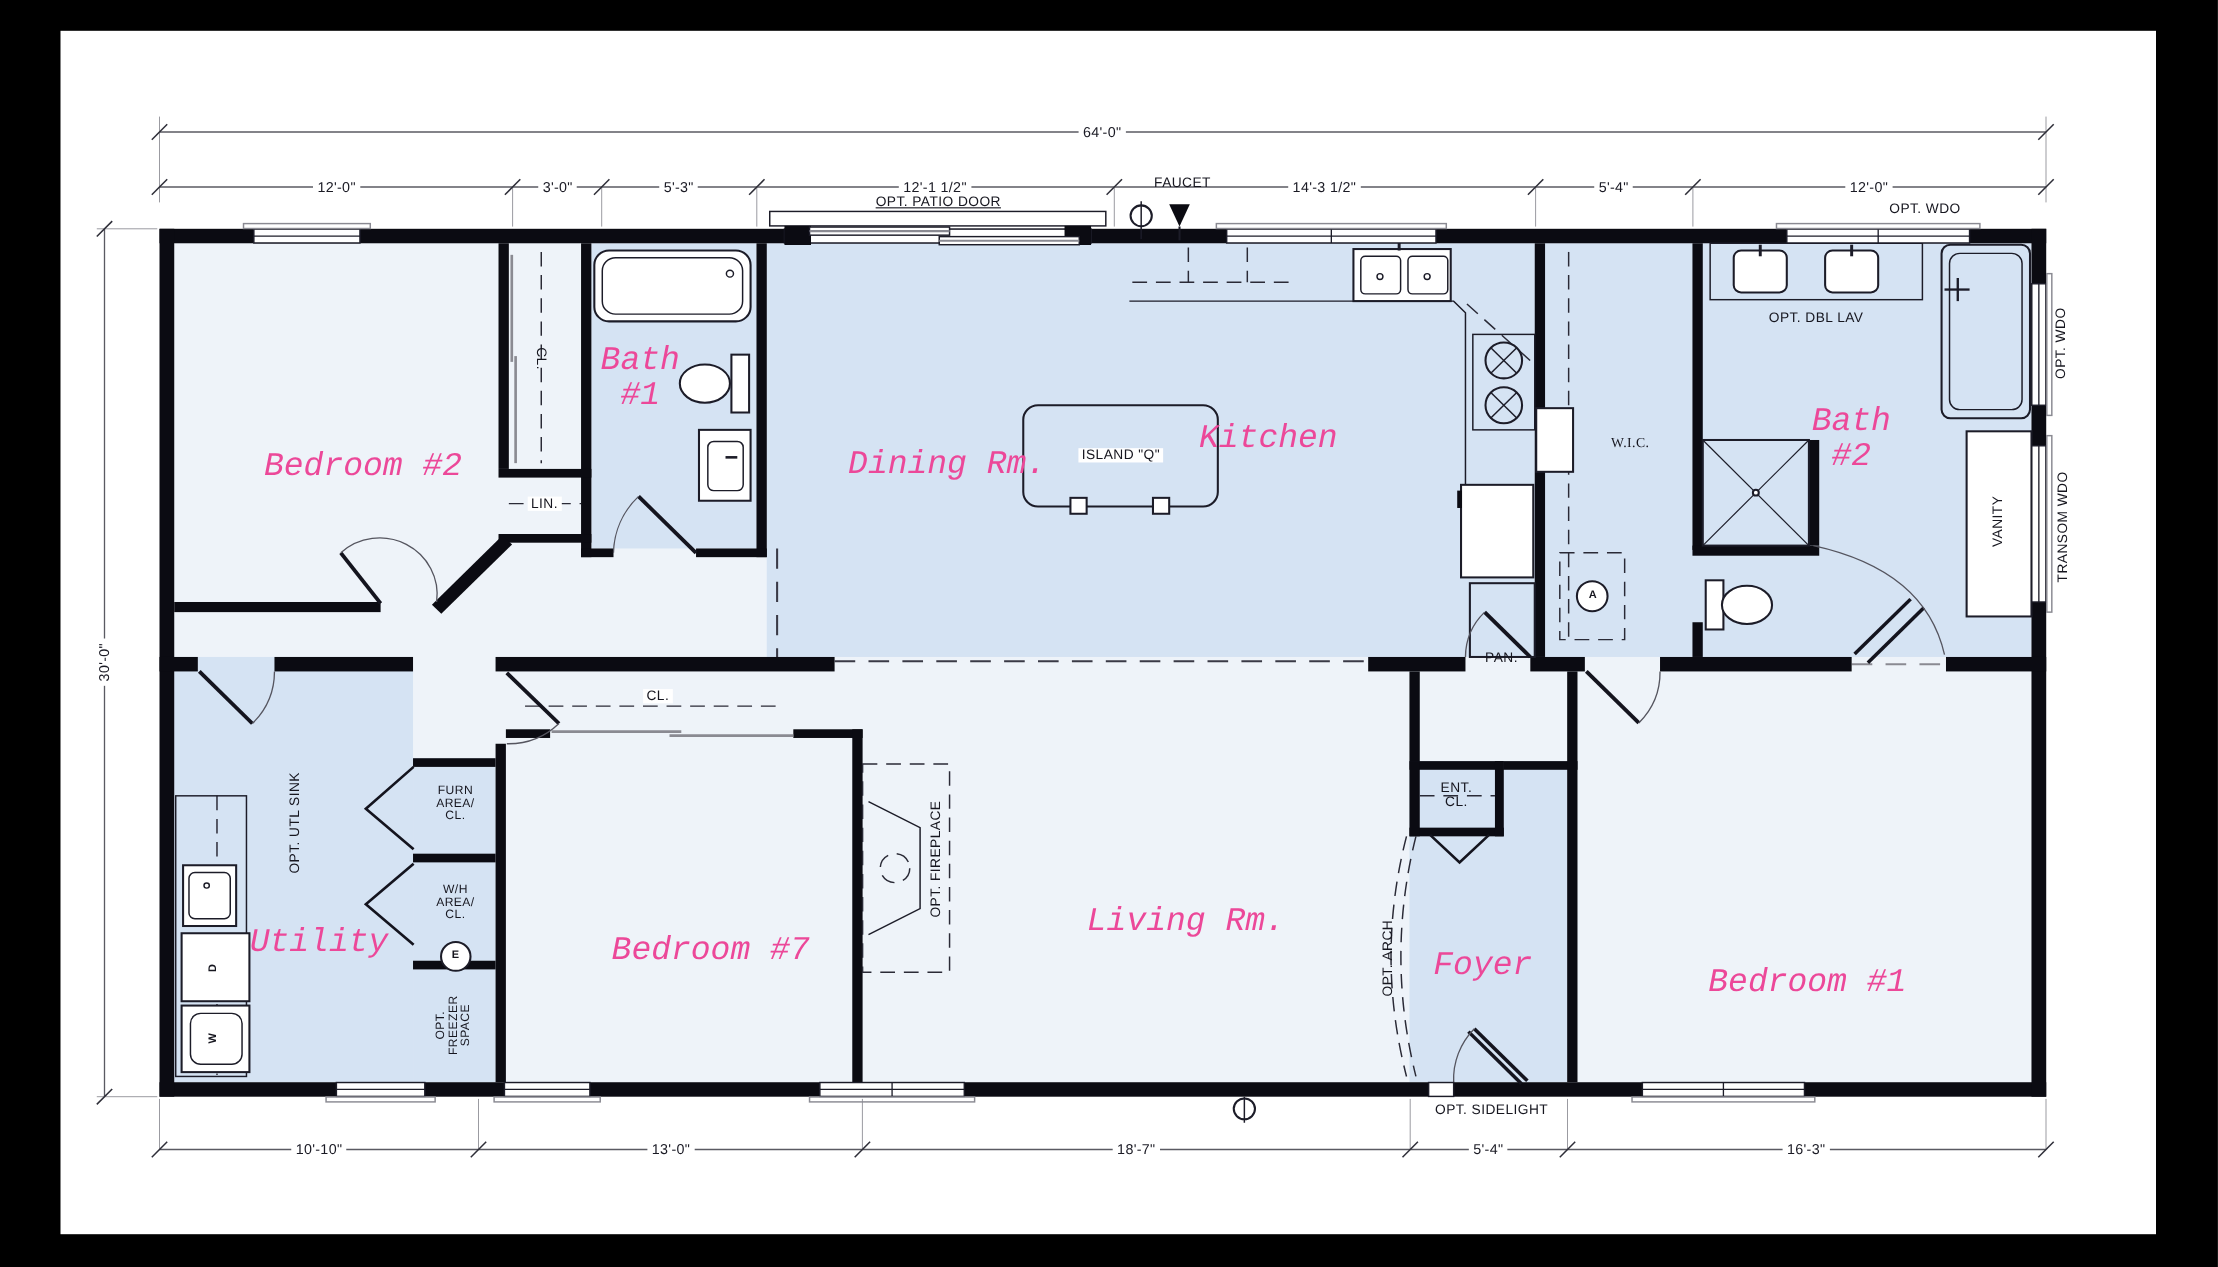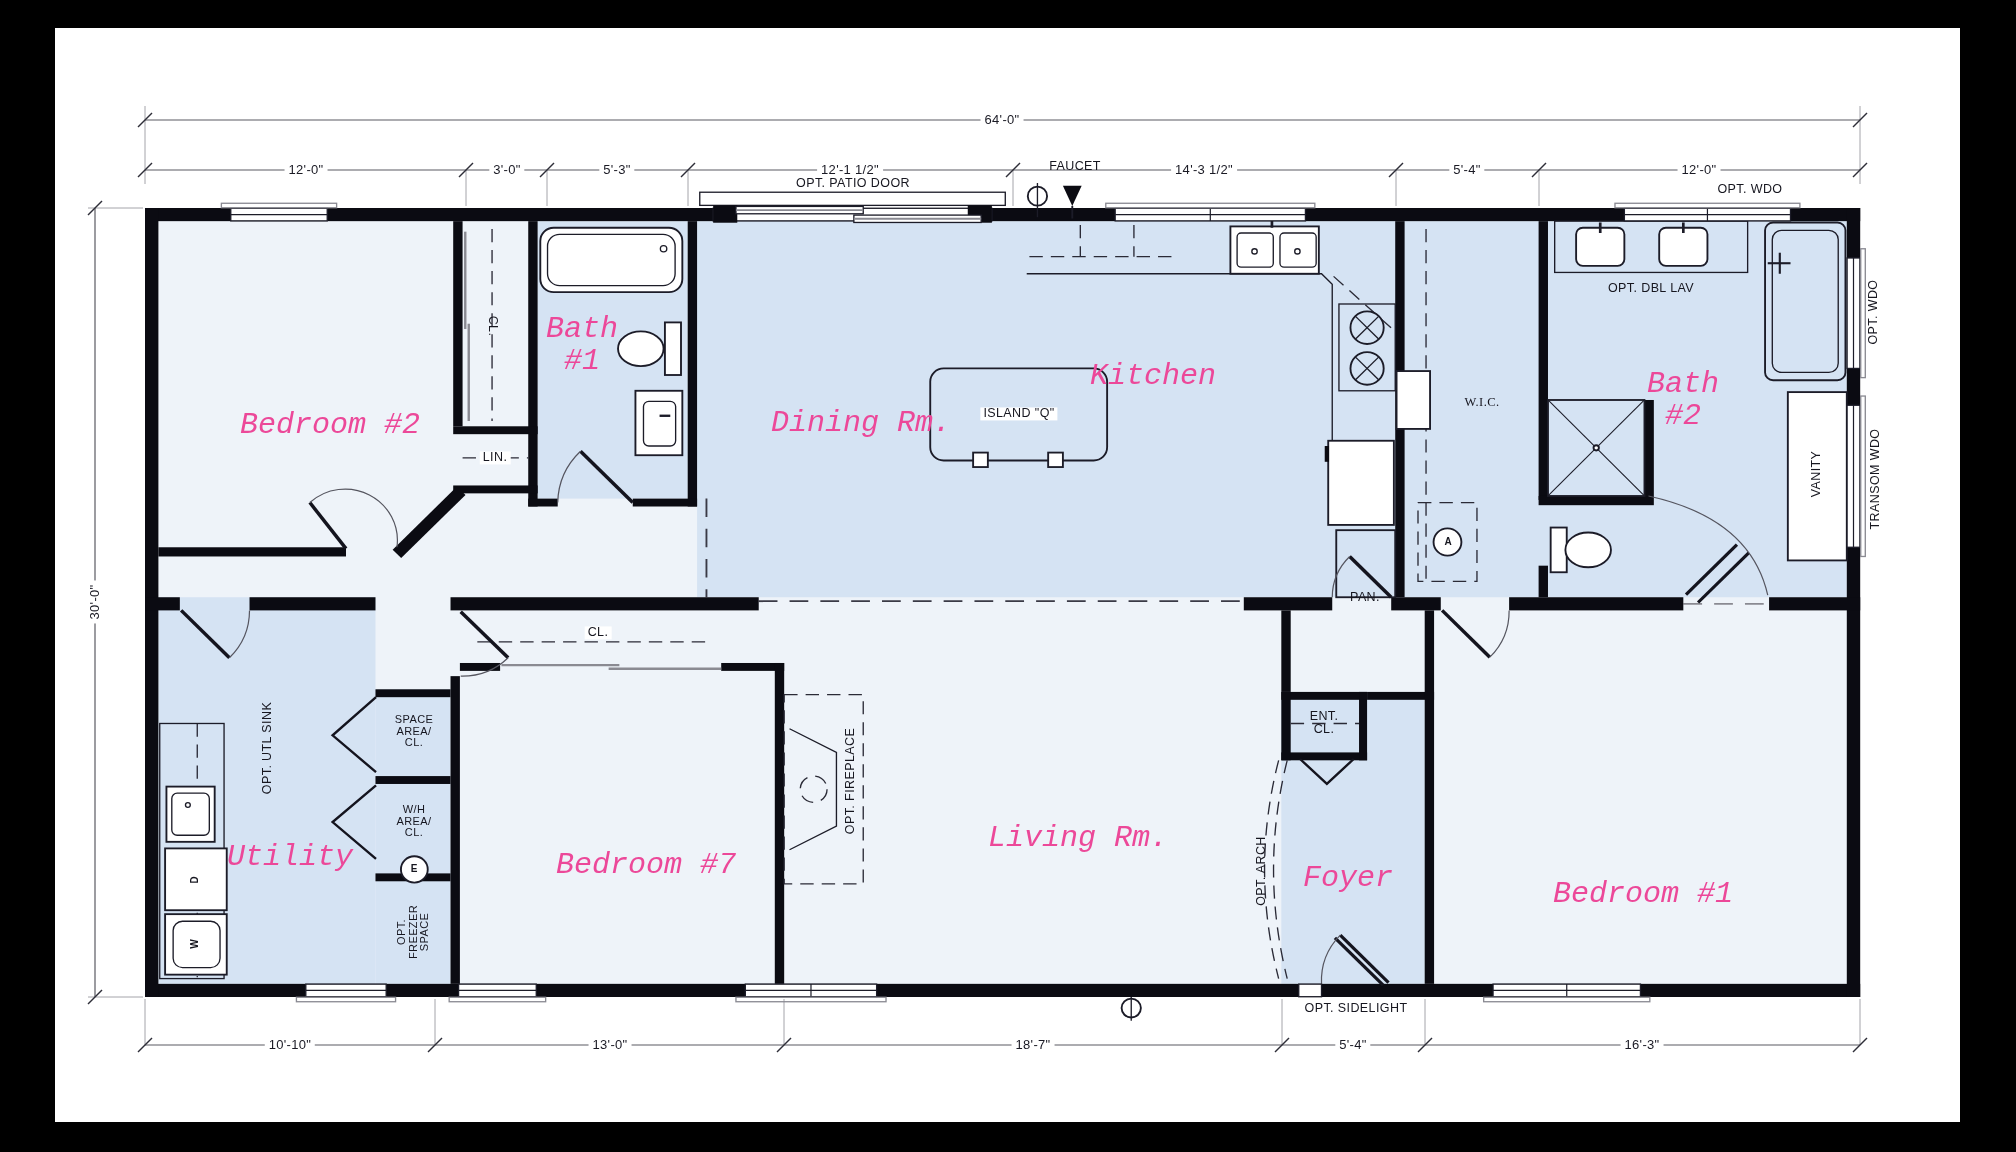"OPT. PATIO DOOR" div.lbl { text-decoration: none -> underline }
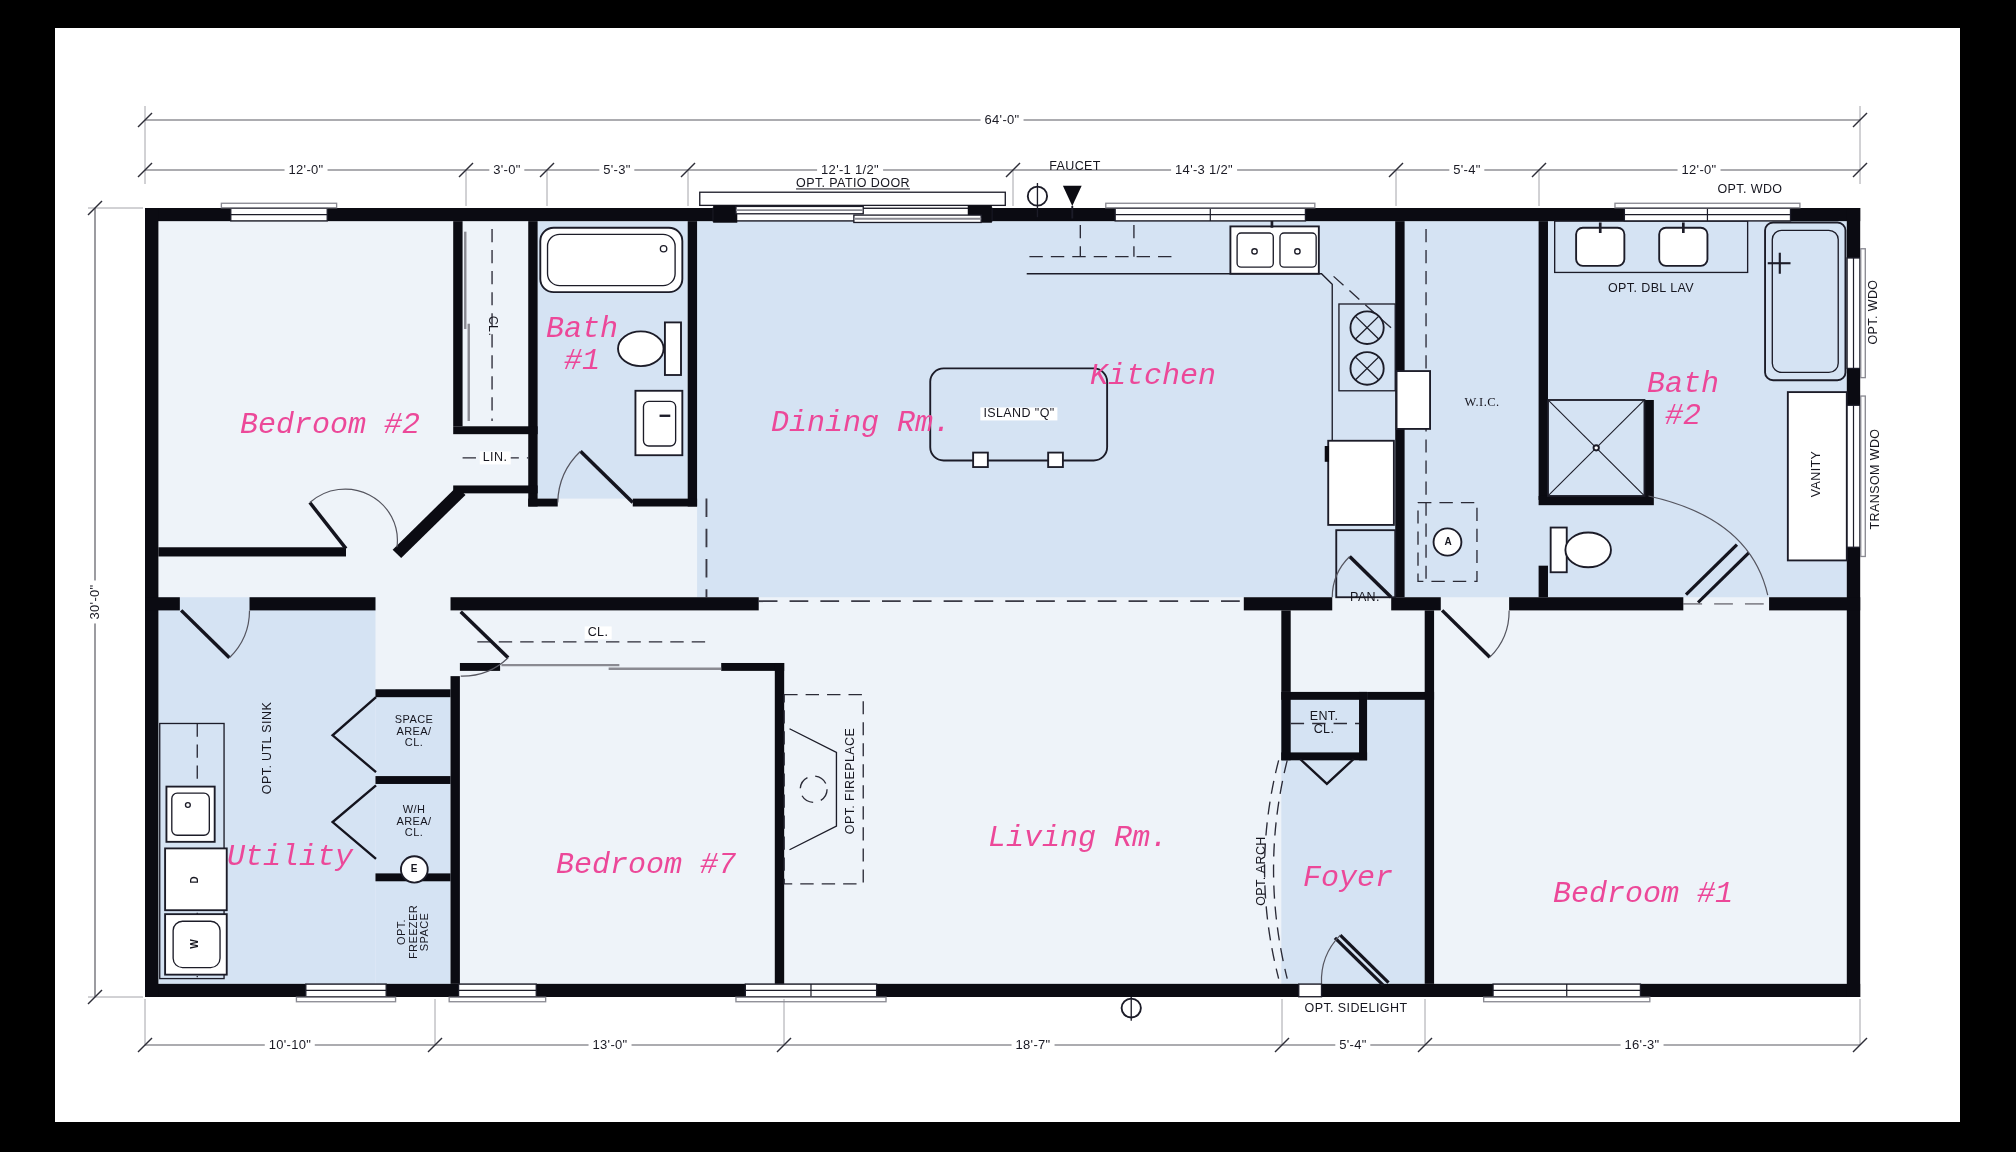"Kitchen" div.lbl { top: 377px -> 400px }
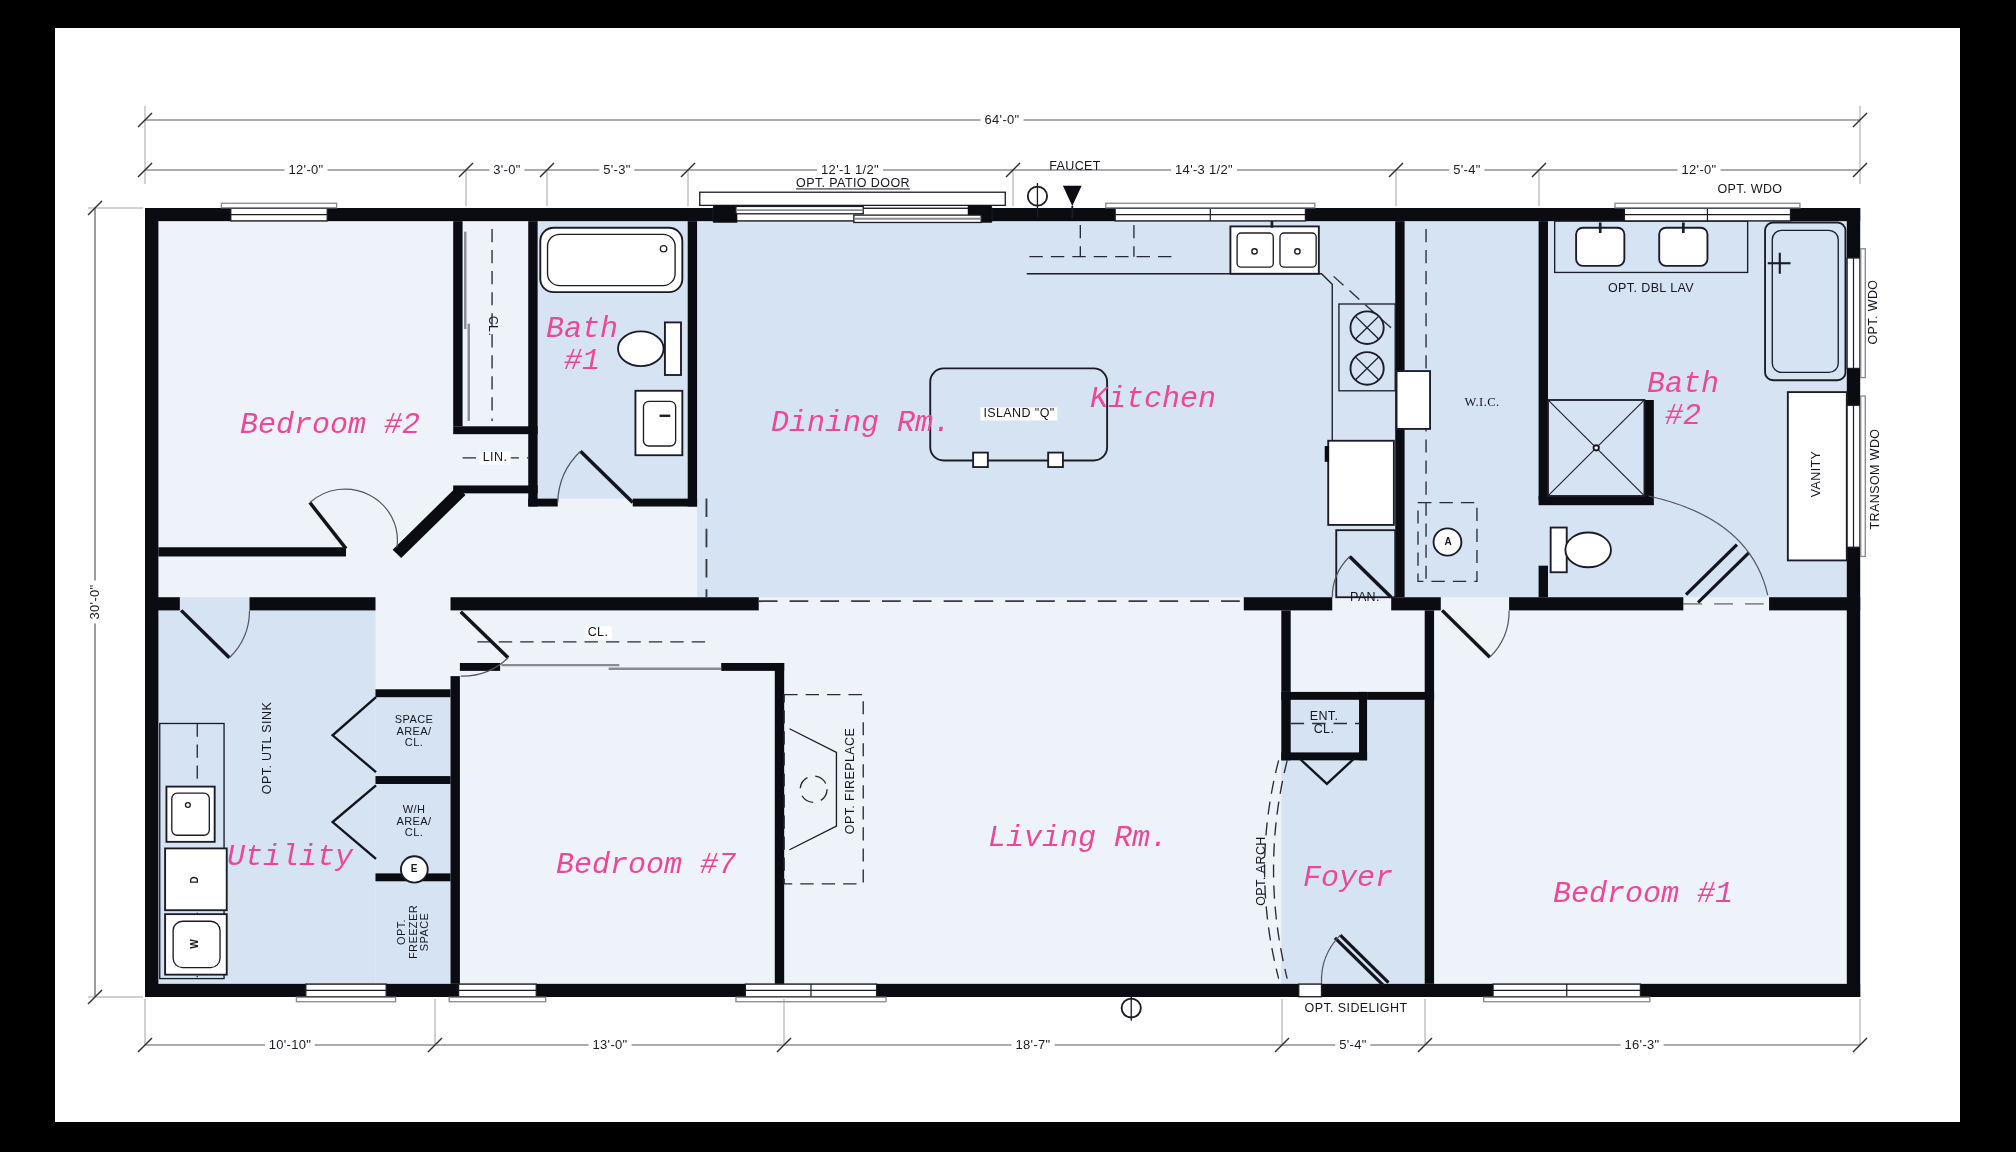"SPACE" div.lbl { text: SPACE -> FURN }
